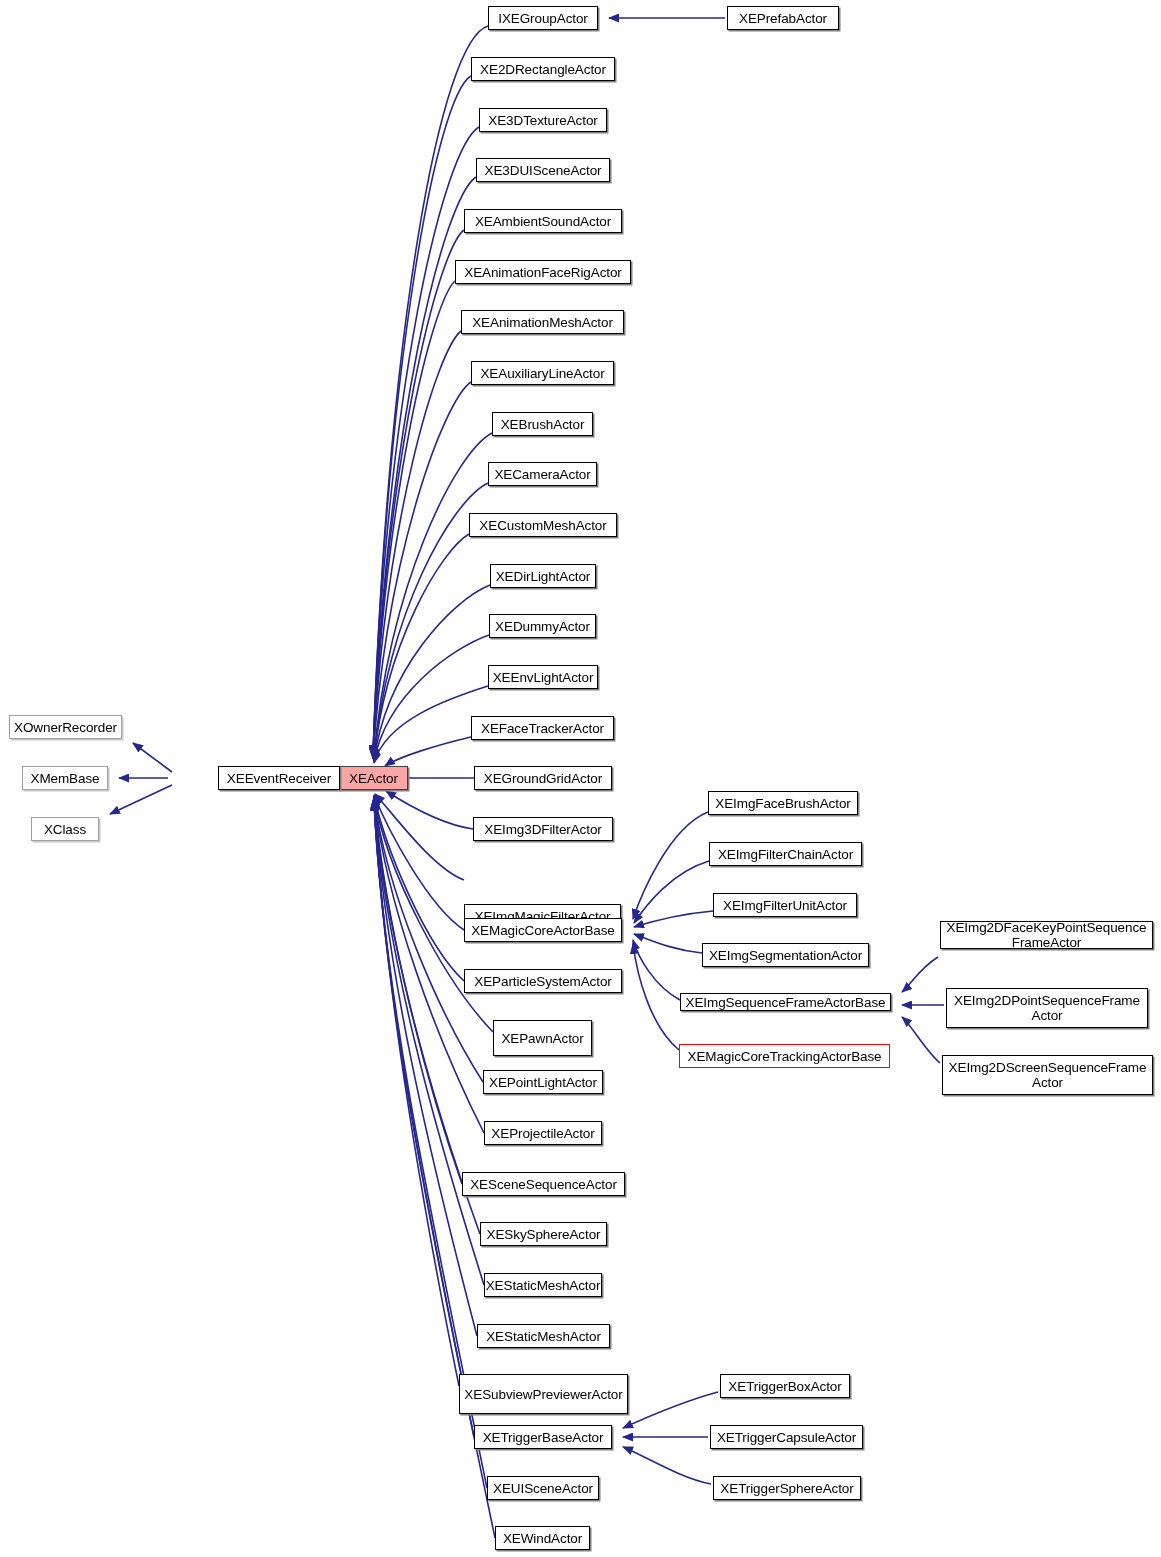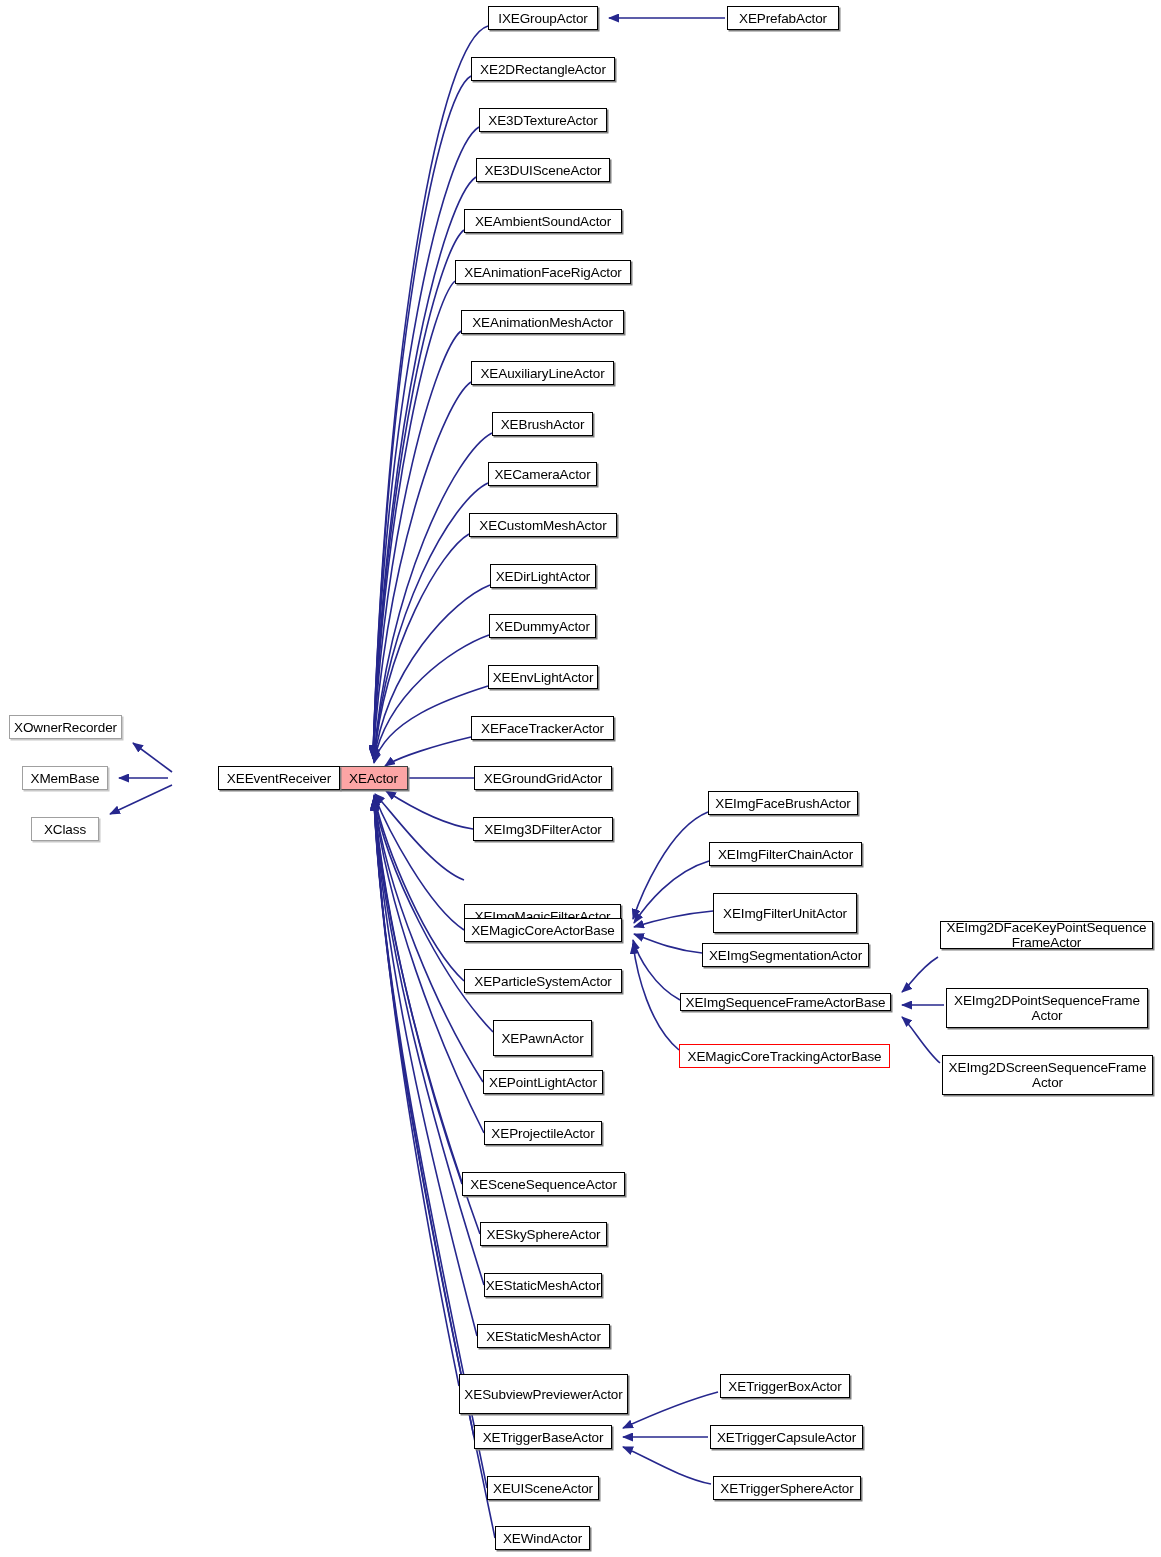"XEImgFilterUnitActor" div.node { height: 40px -> 24px }
